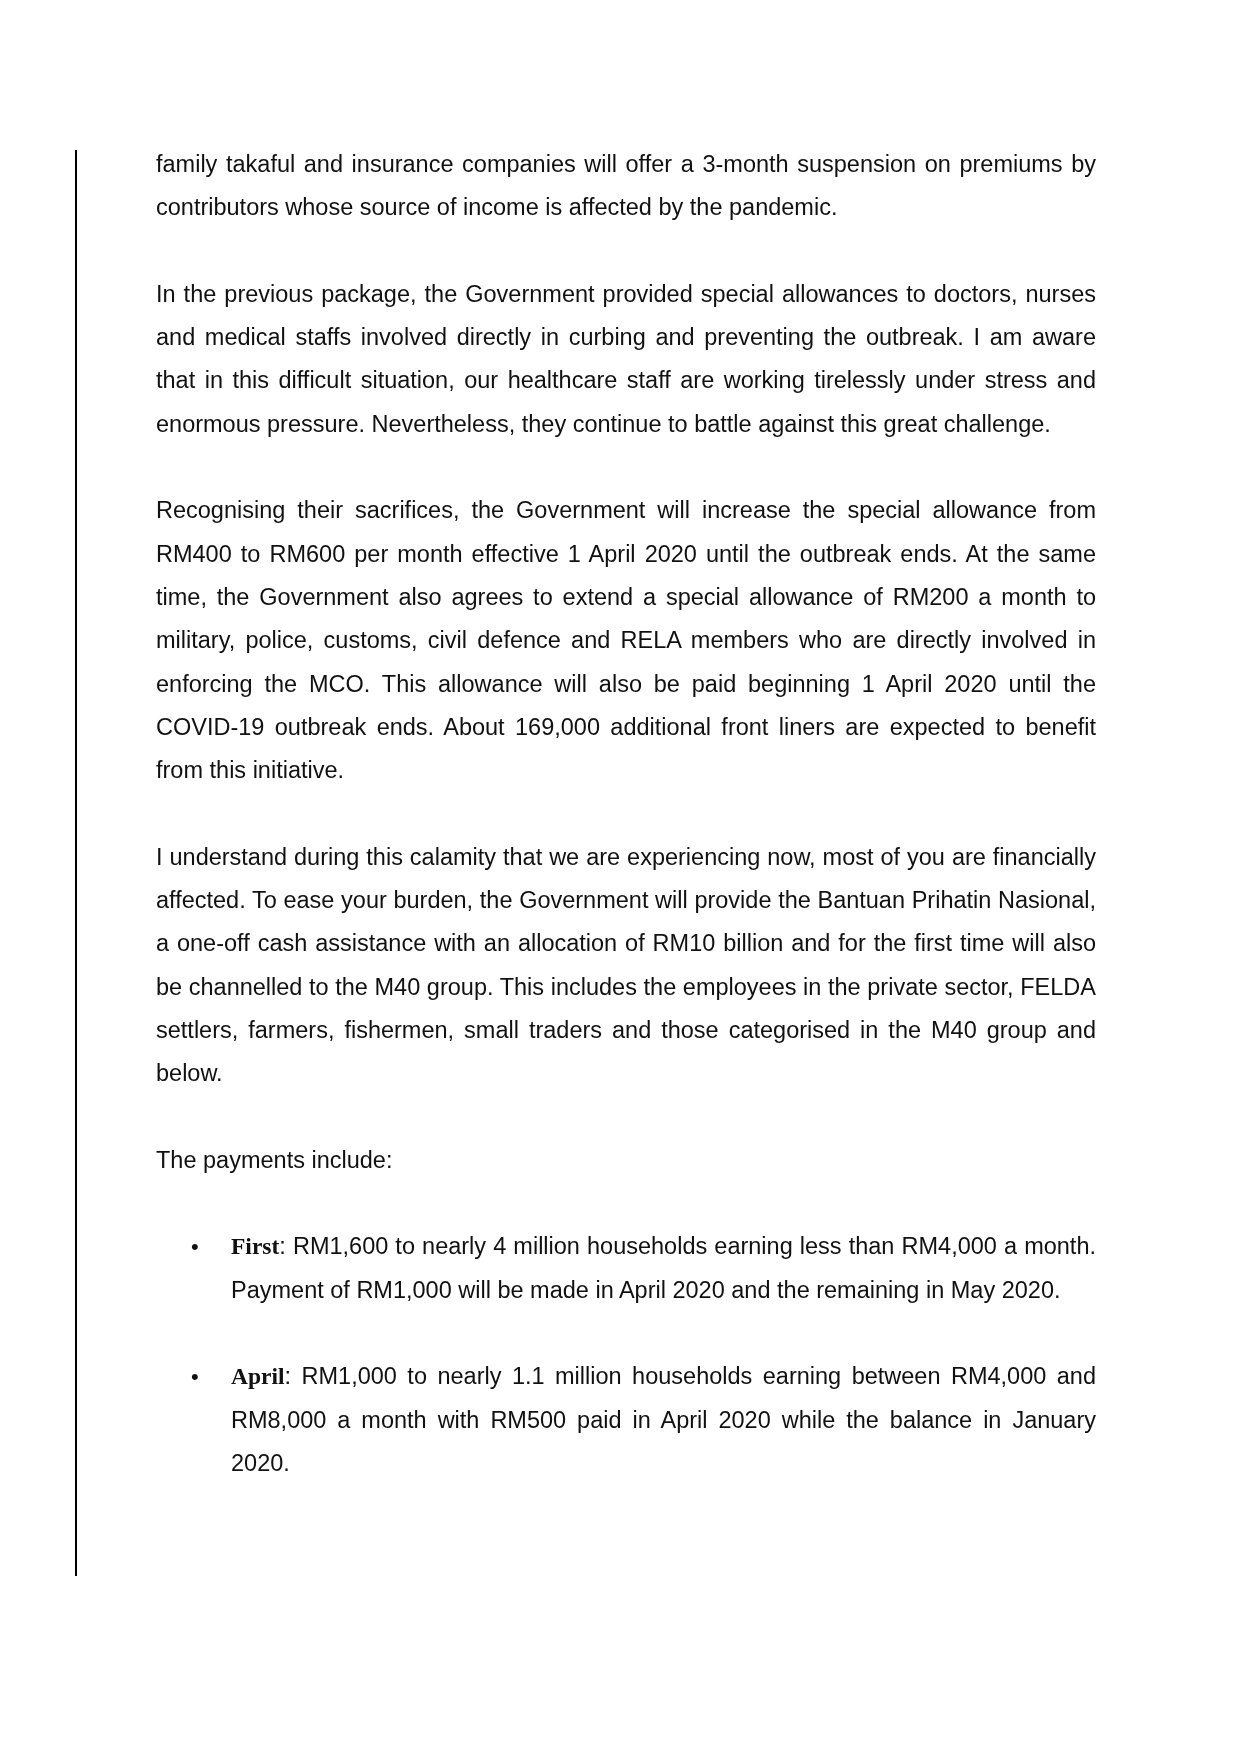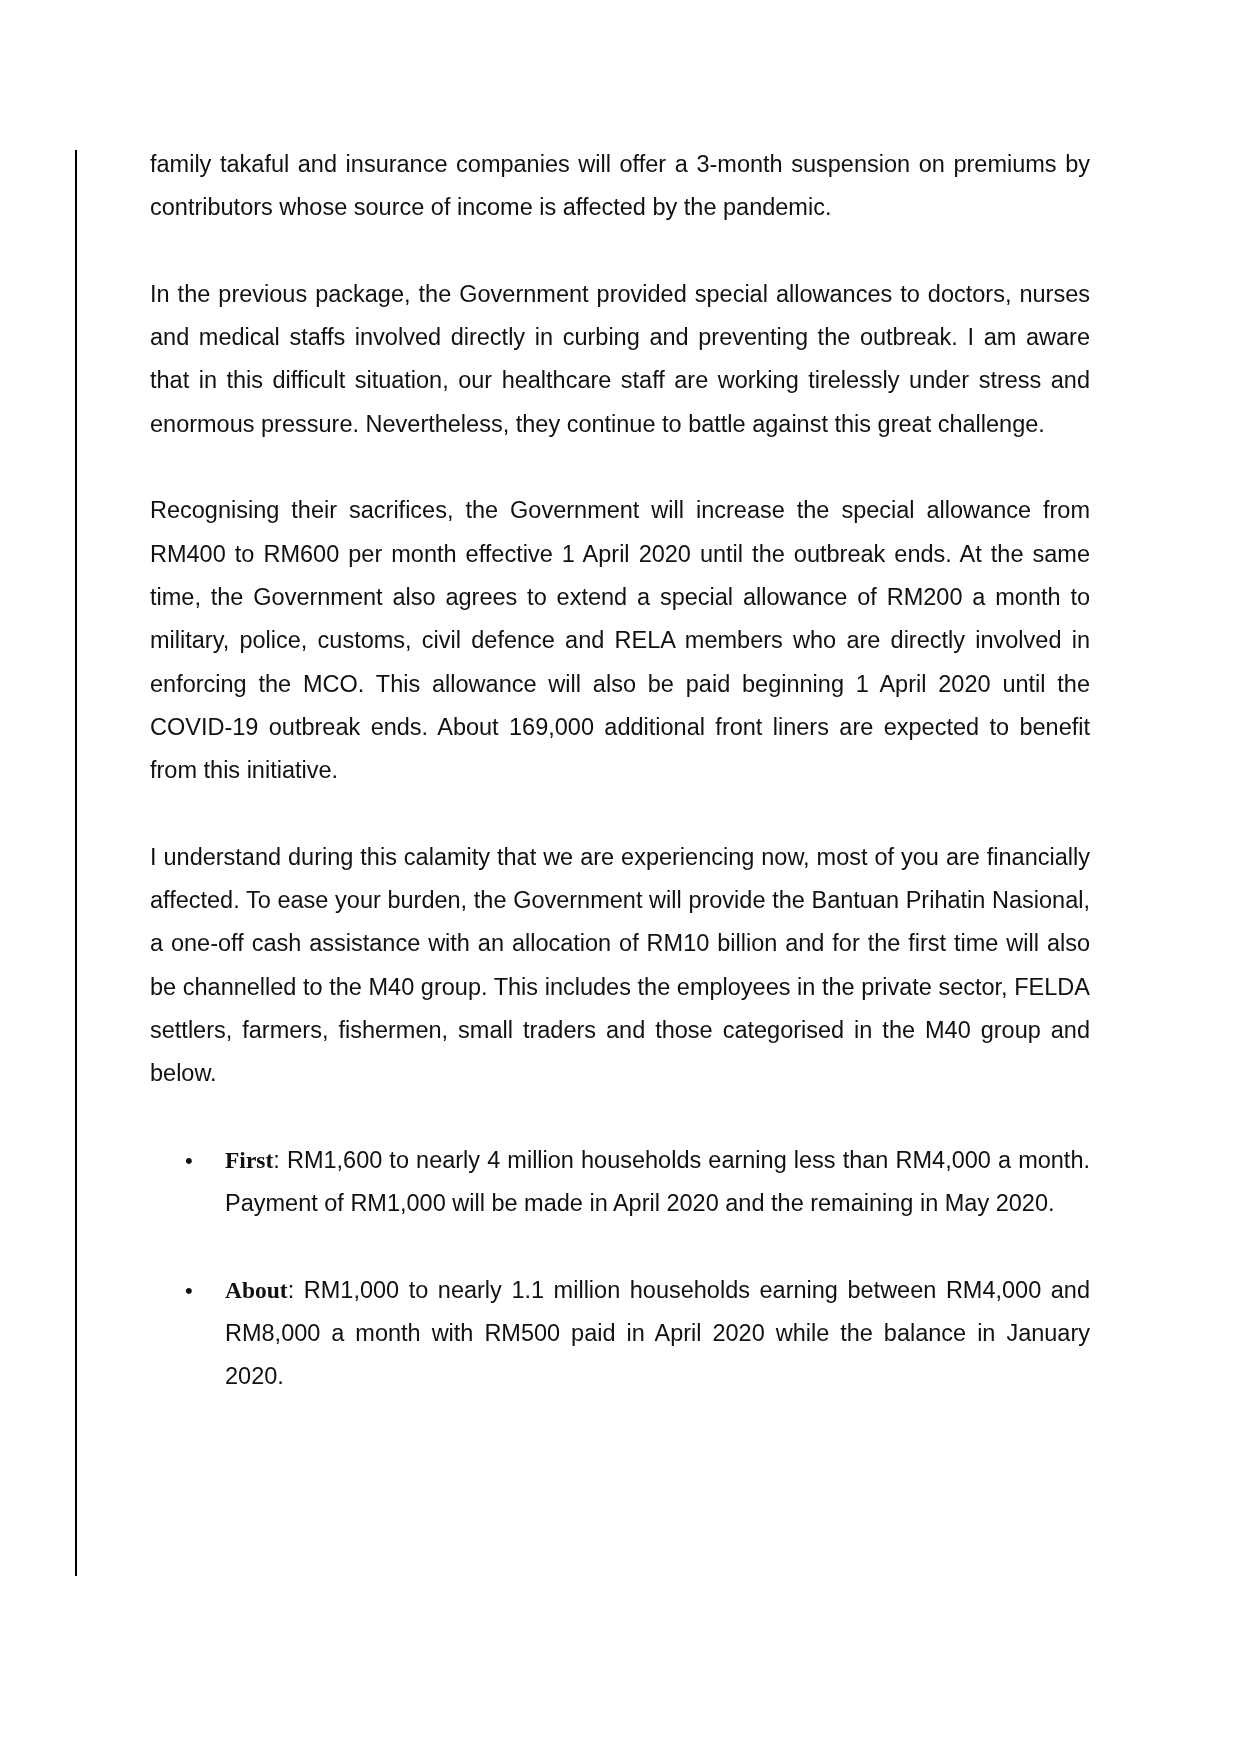"family takaful and insurance companies" .content { left: 150px -> 156px }
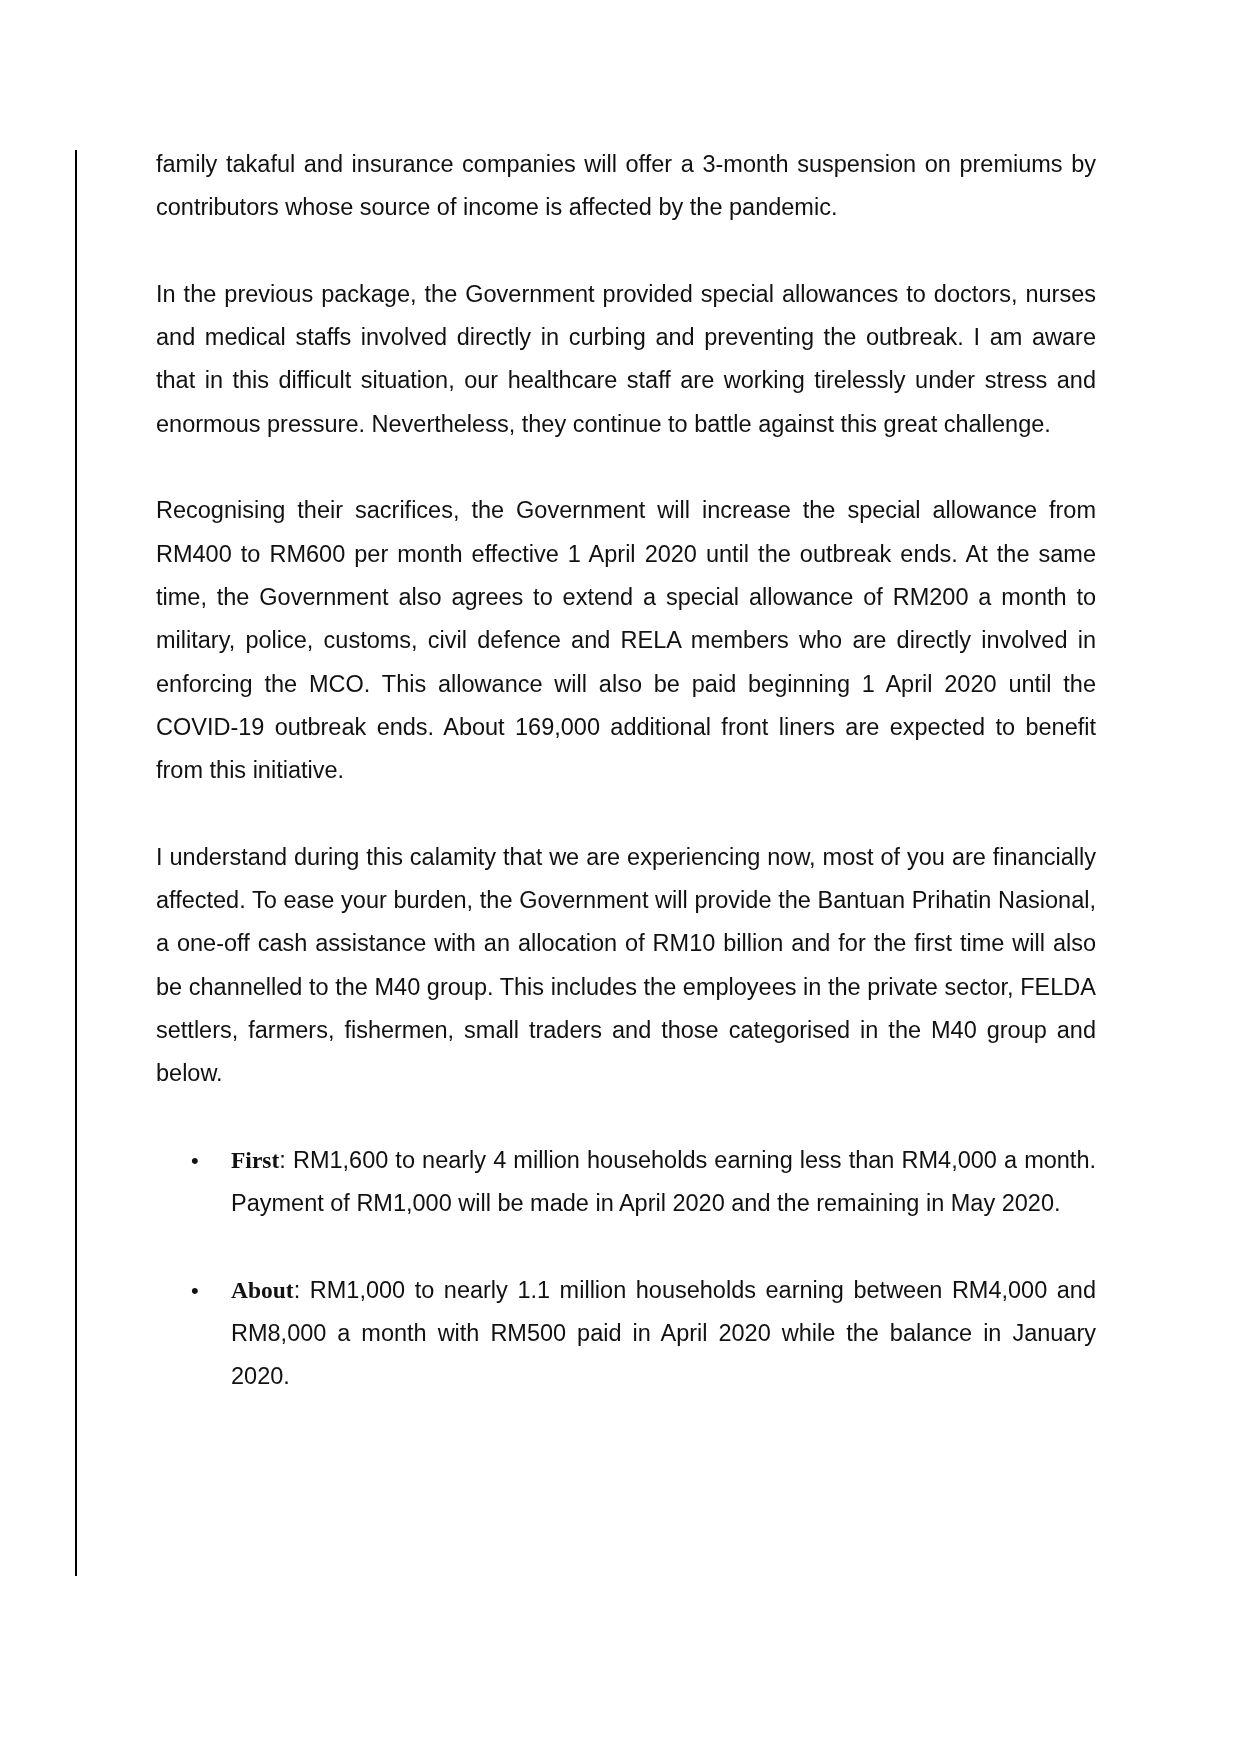"The payments include:" p.payments-intro { html: none -> <p>The payments include:</p> }
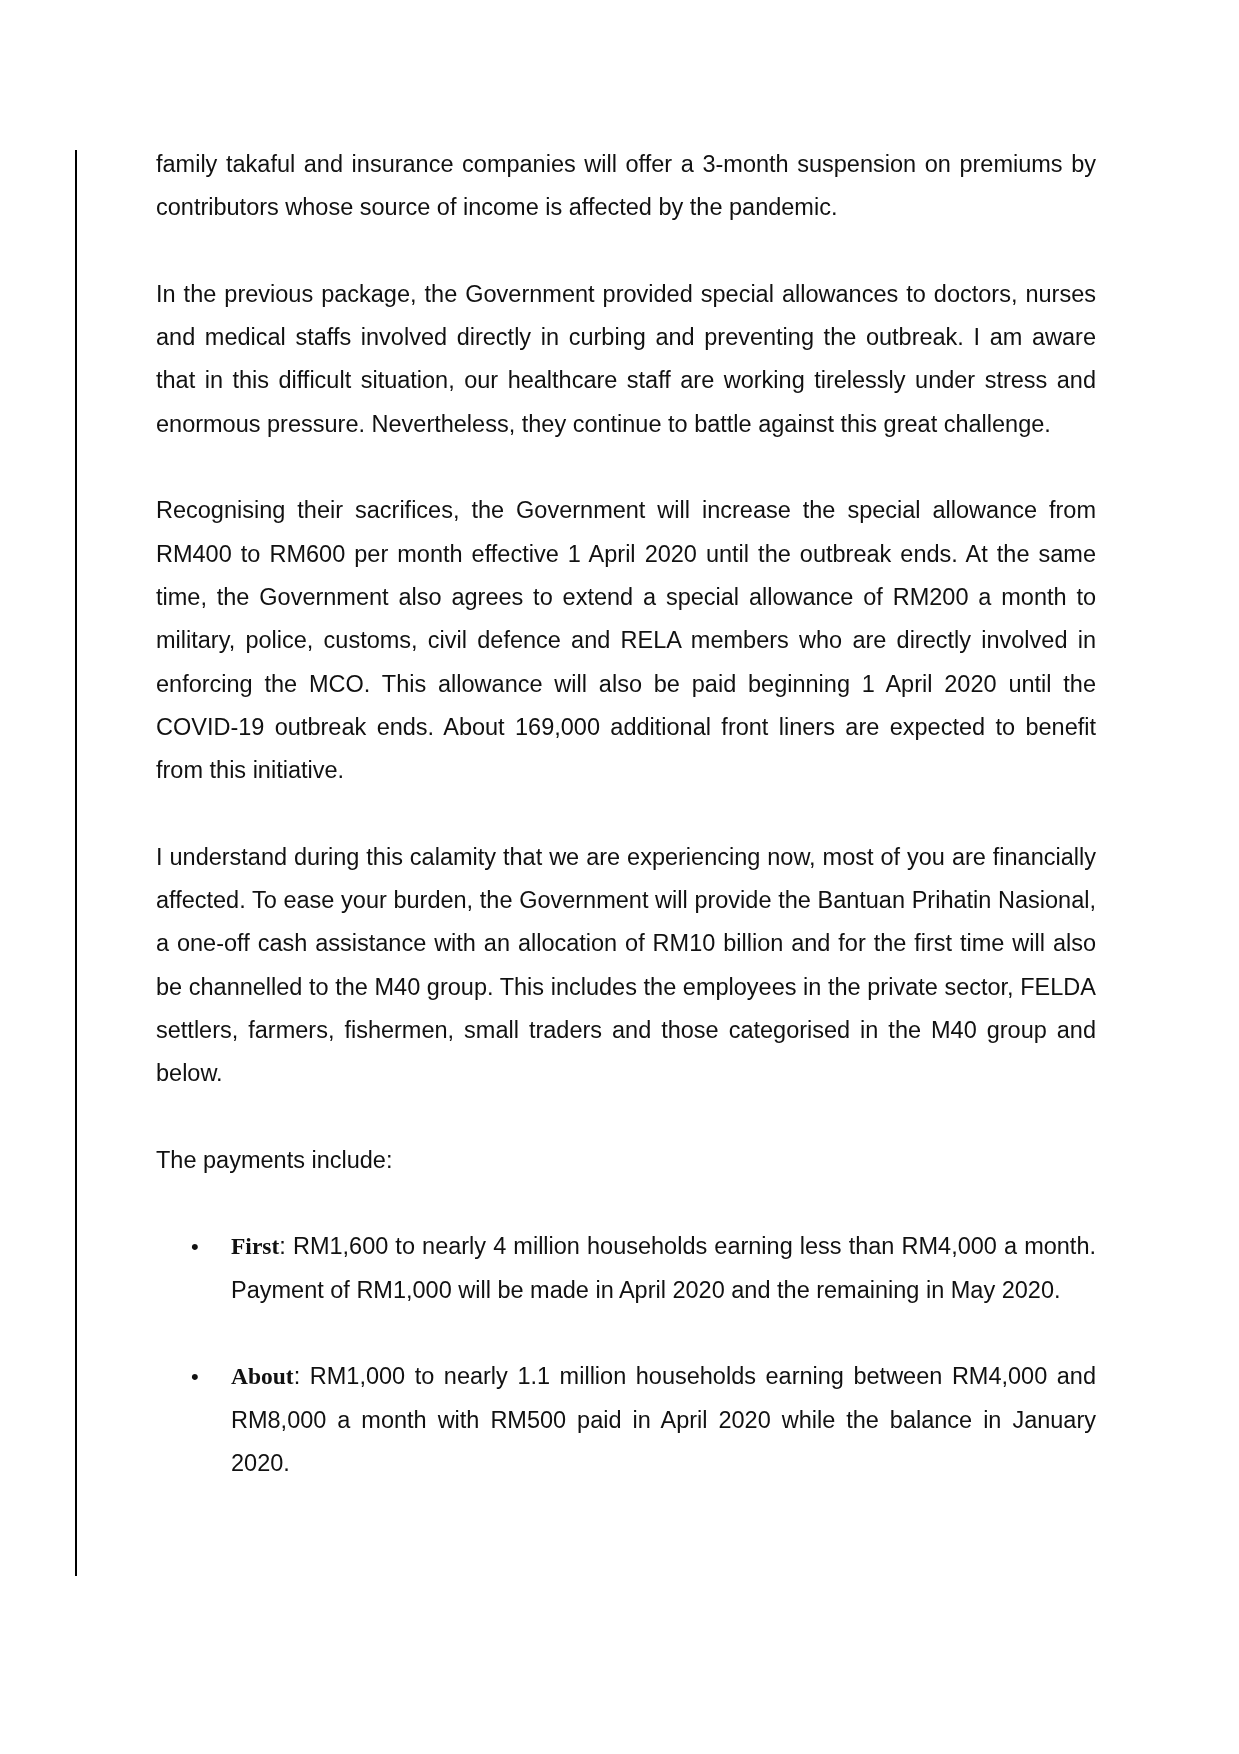"About" b { text: About -> April }
